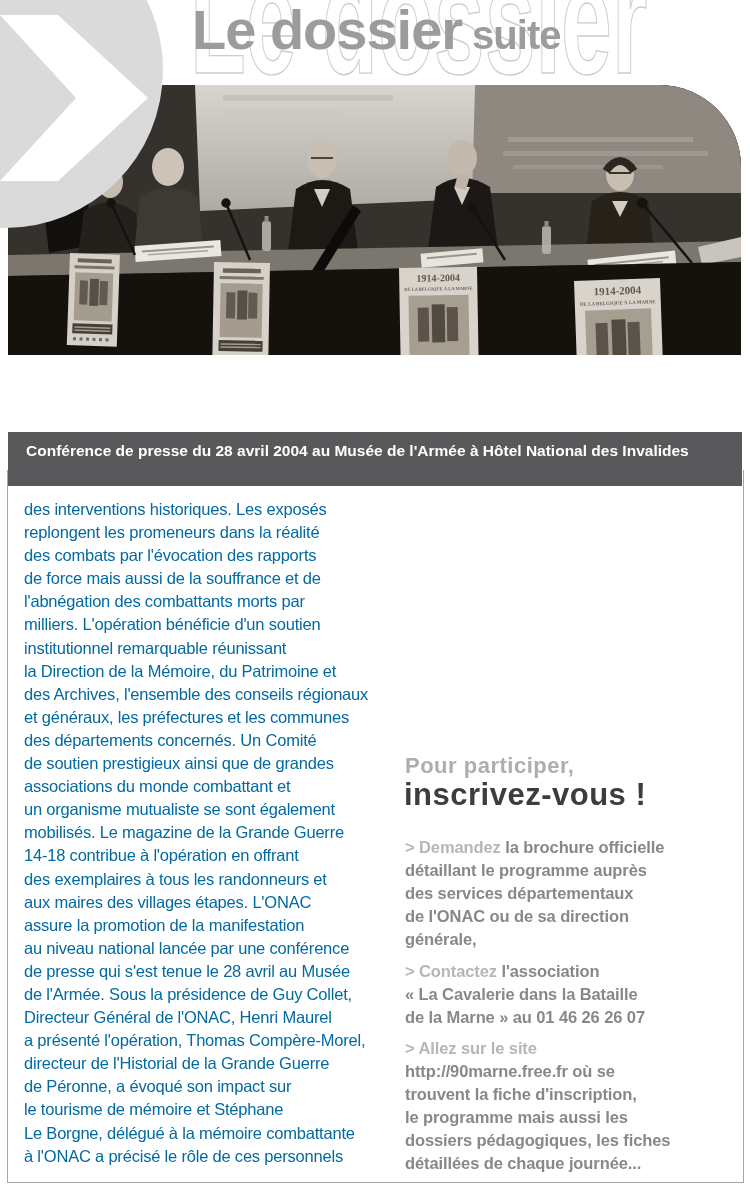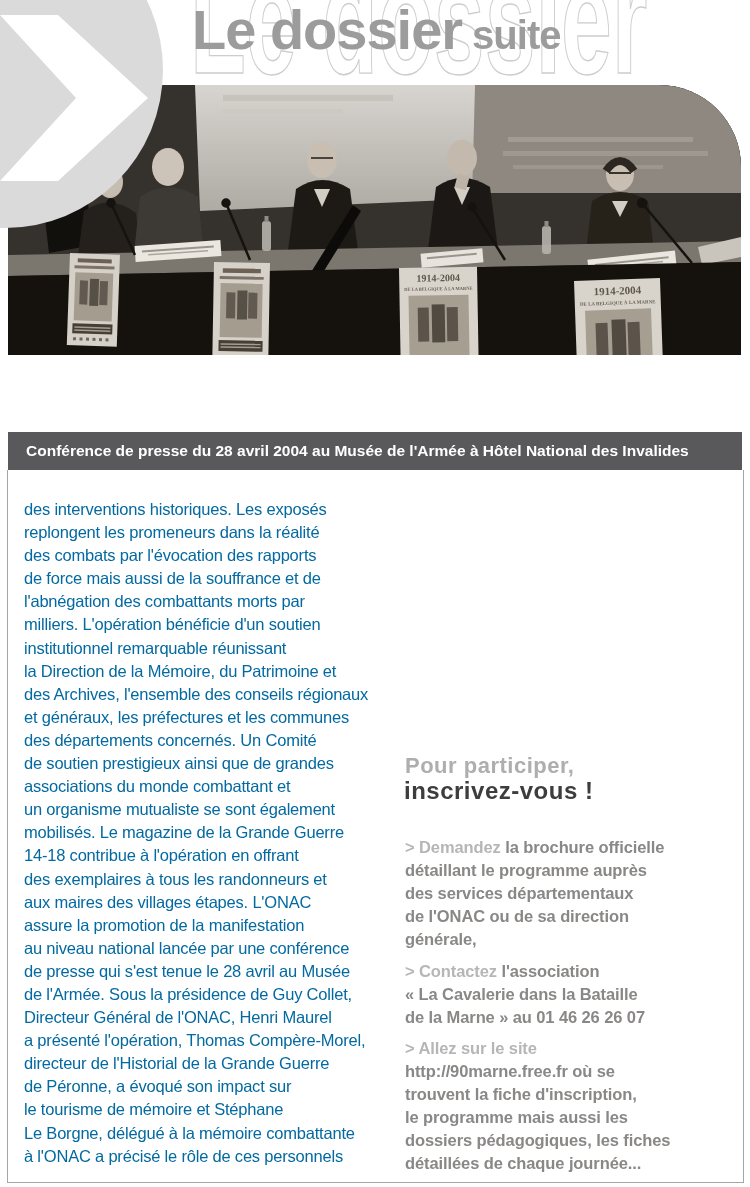"Conférence de presse du 28" .caption-bar { height: 38px -> 54px }
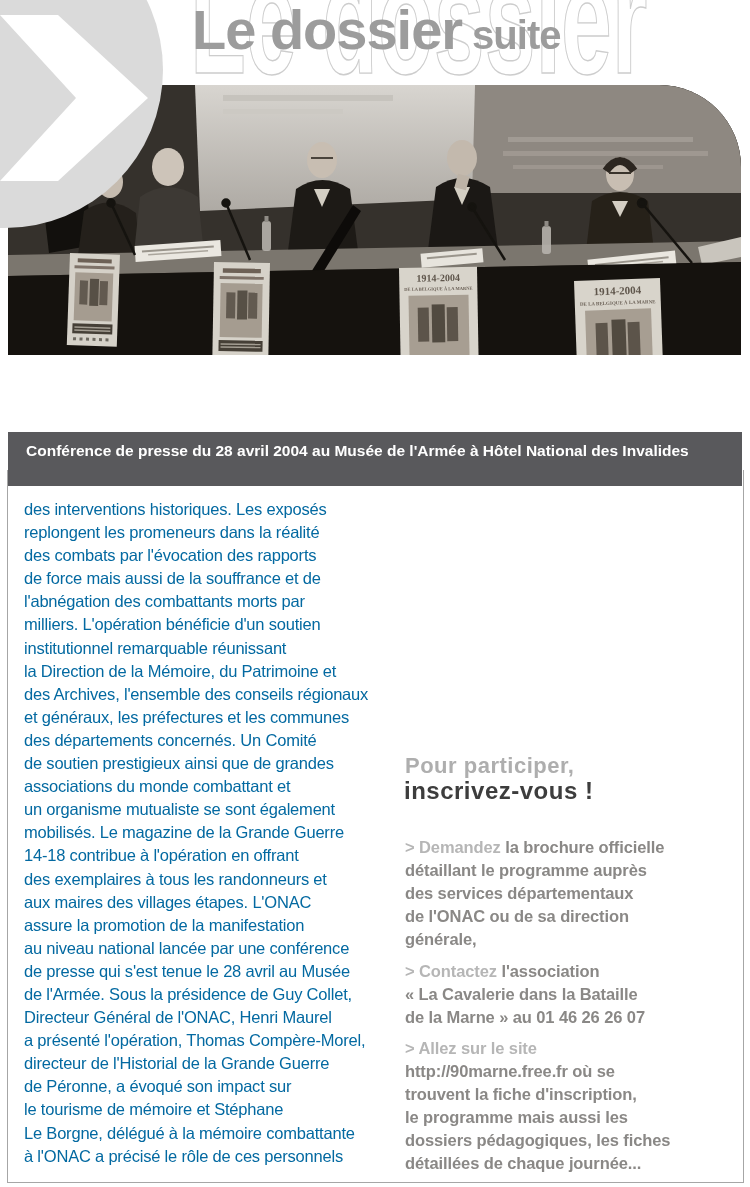"inscrivez-vous !" .cta-headline { font-size: 24px -> 31px }
